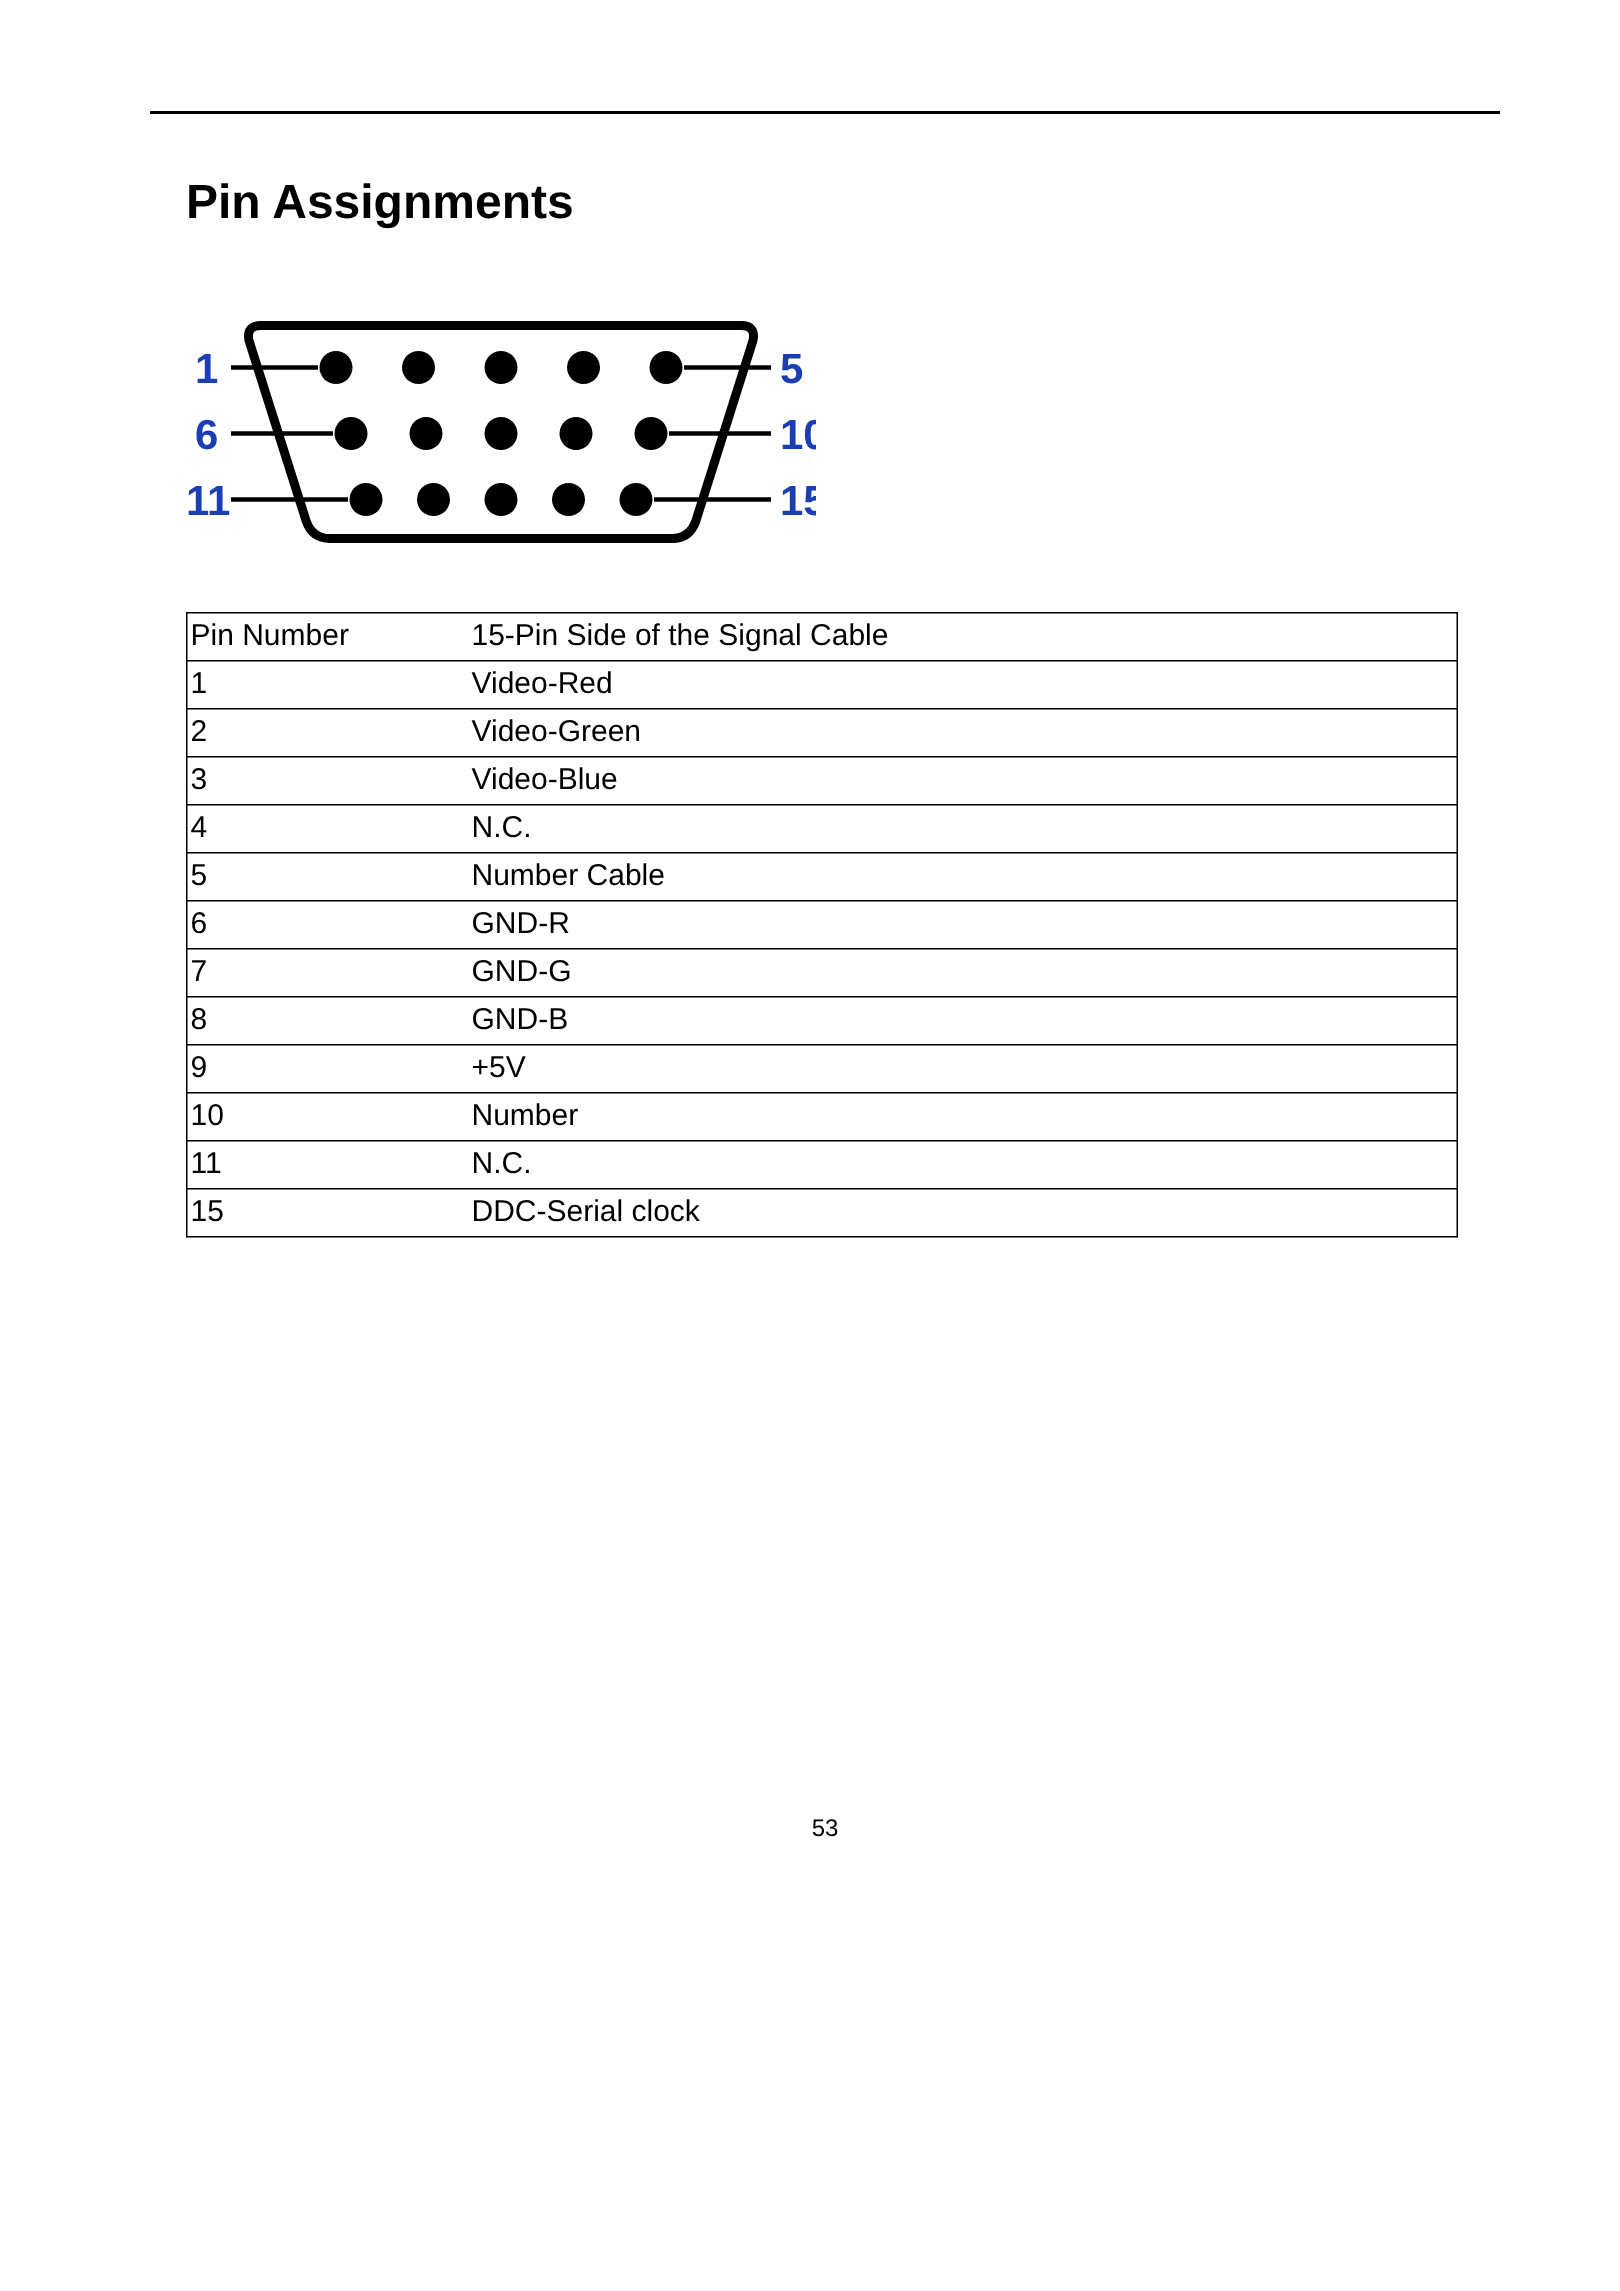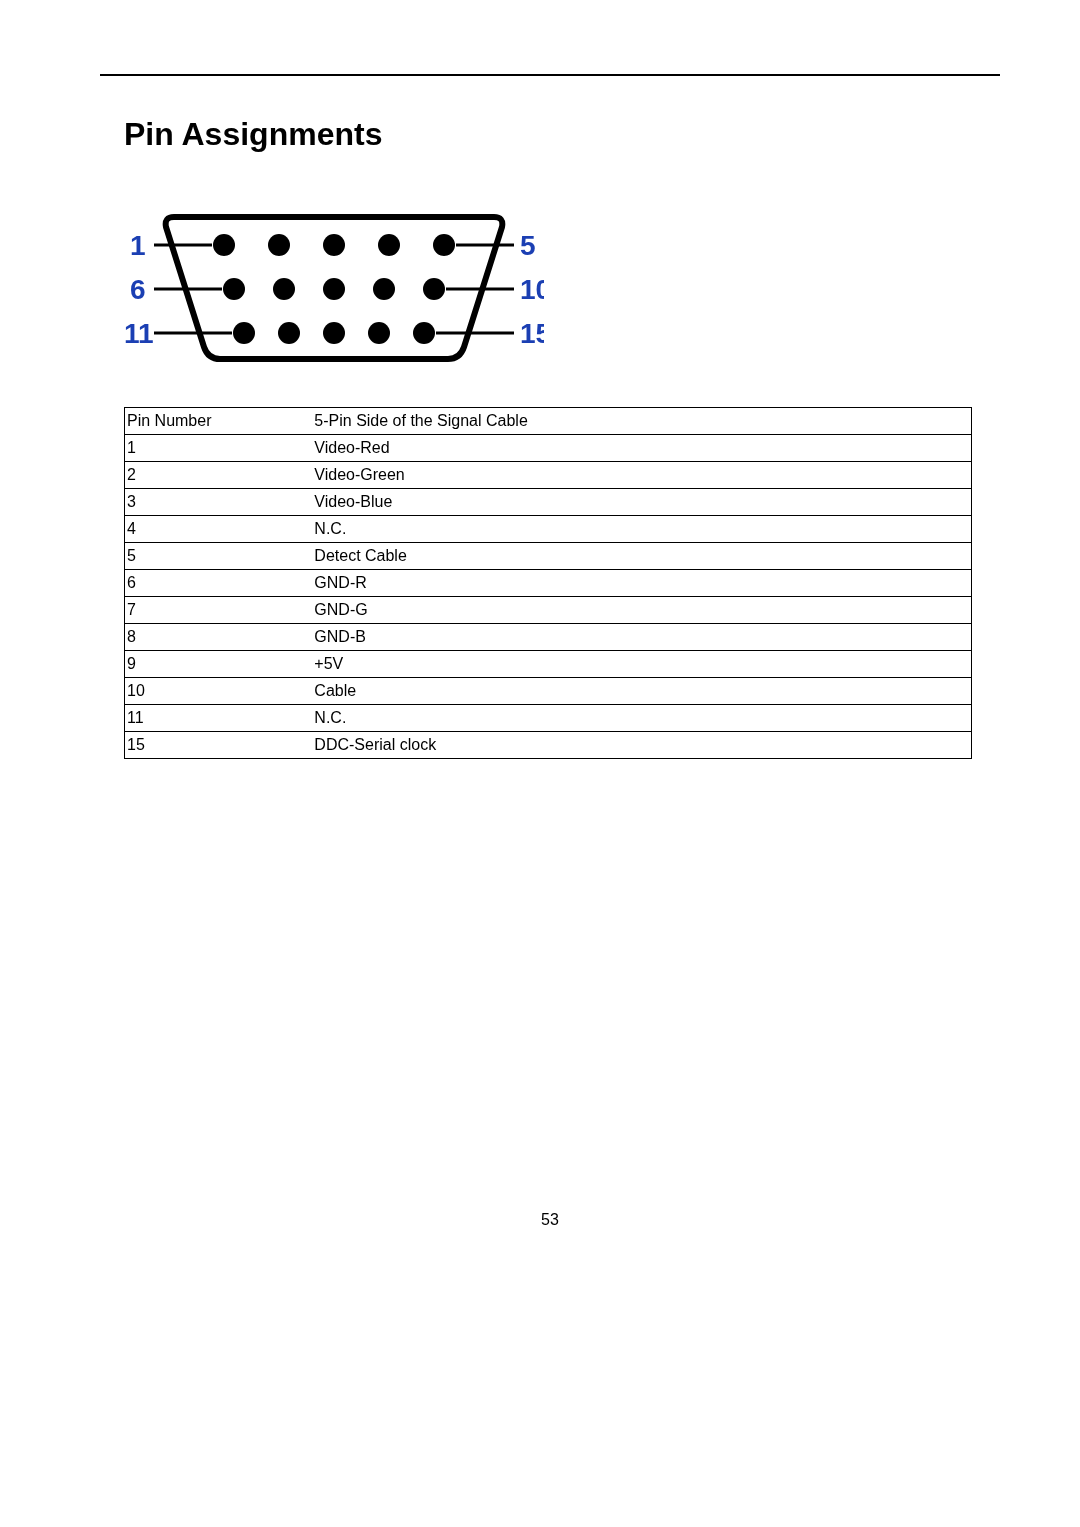"Pin Number" table.pin-table { font-size: 16px -> 20px }
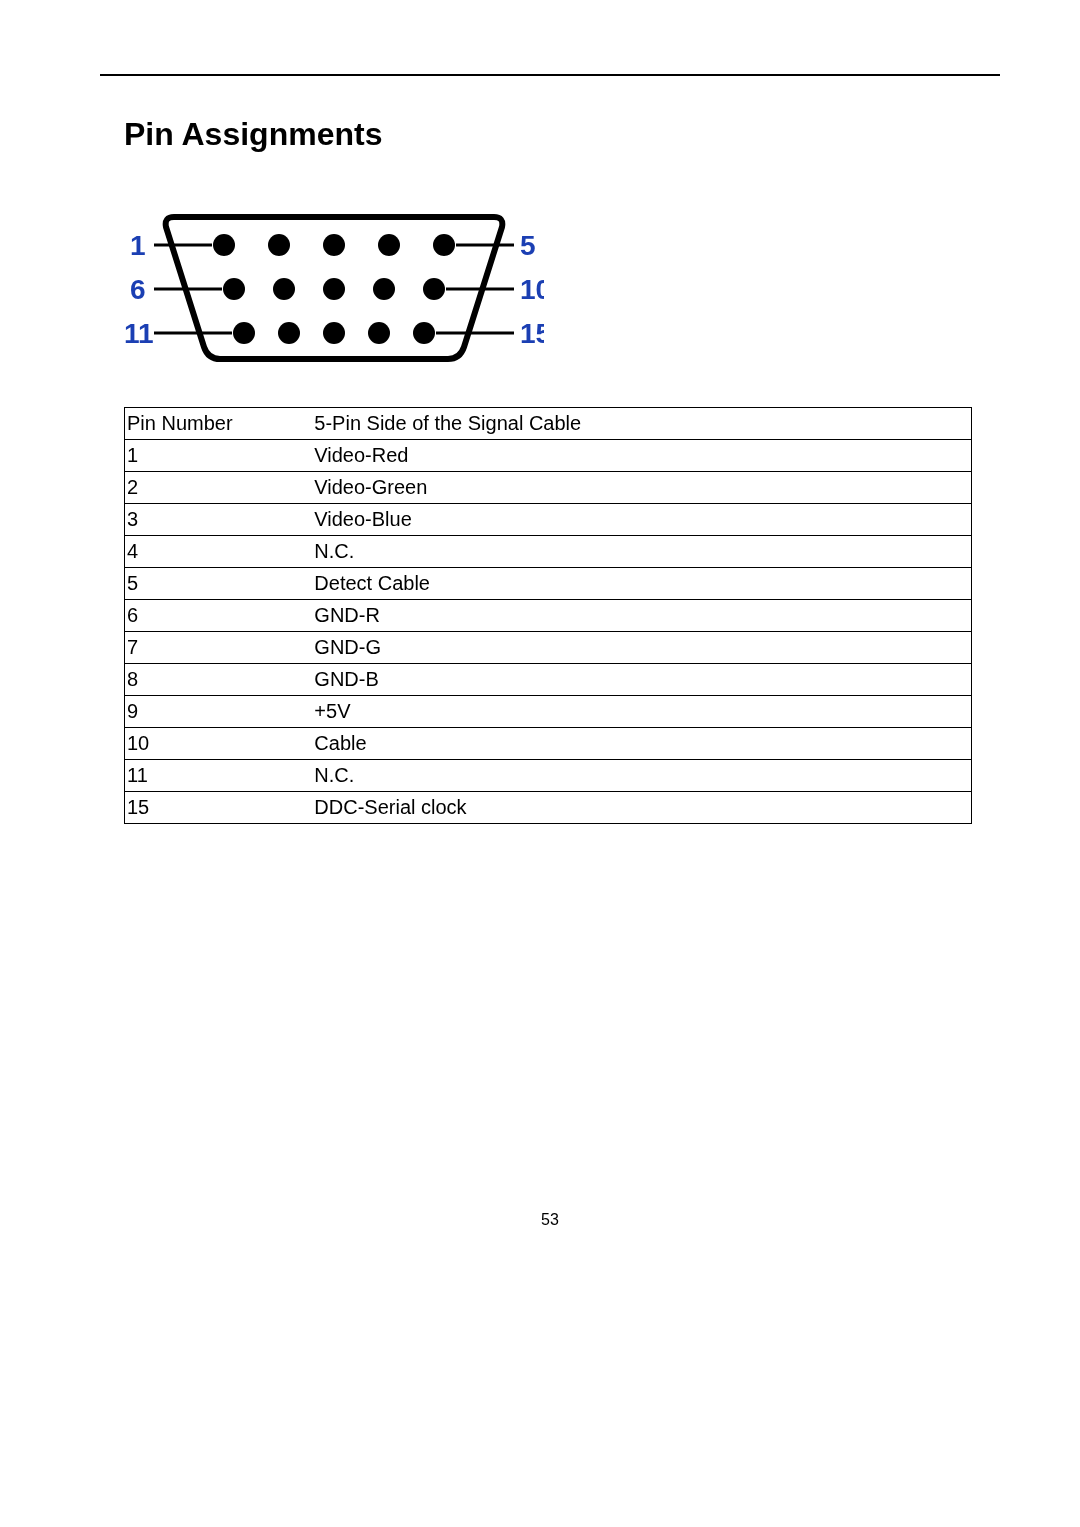"5-Pin Side of the Signal" th { text: 5-Pin -> 15-Pin }
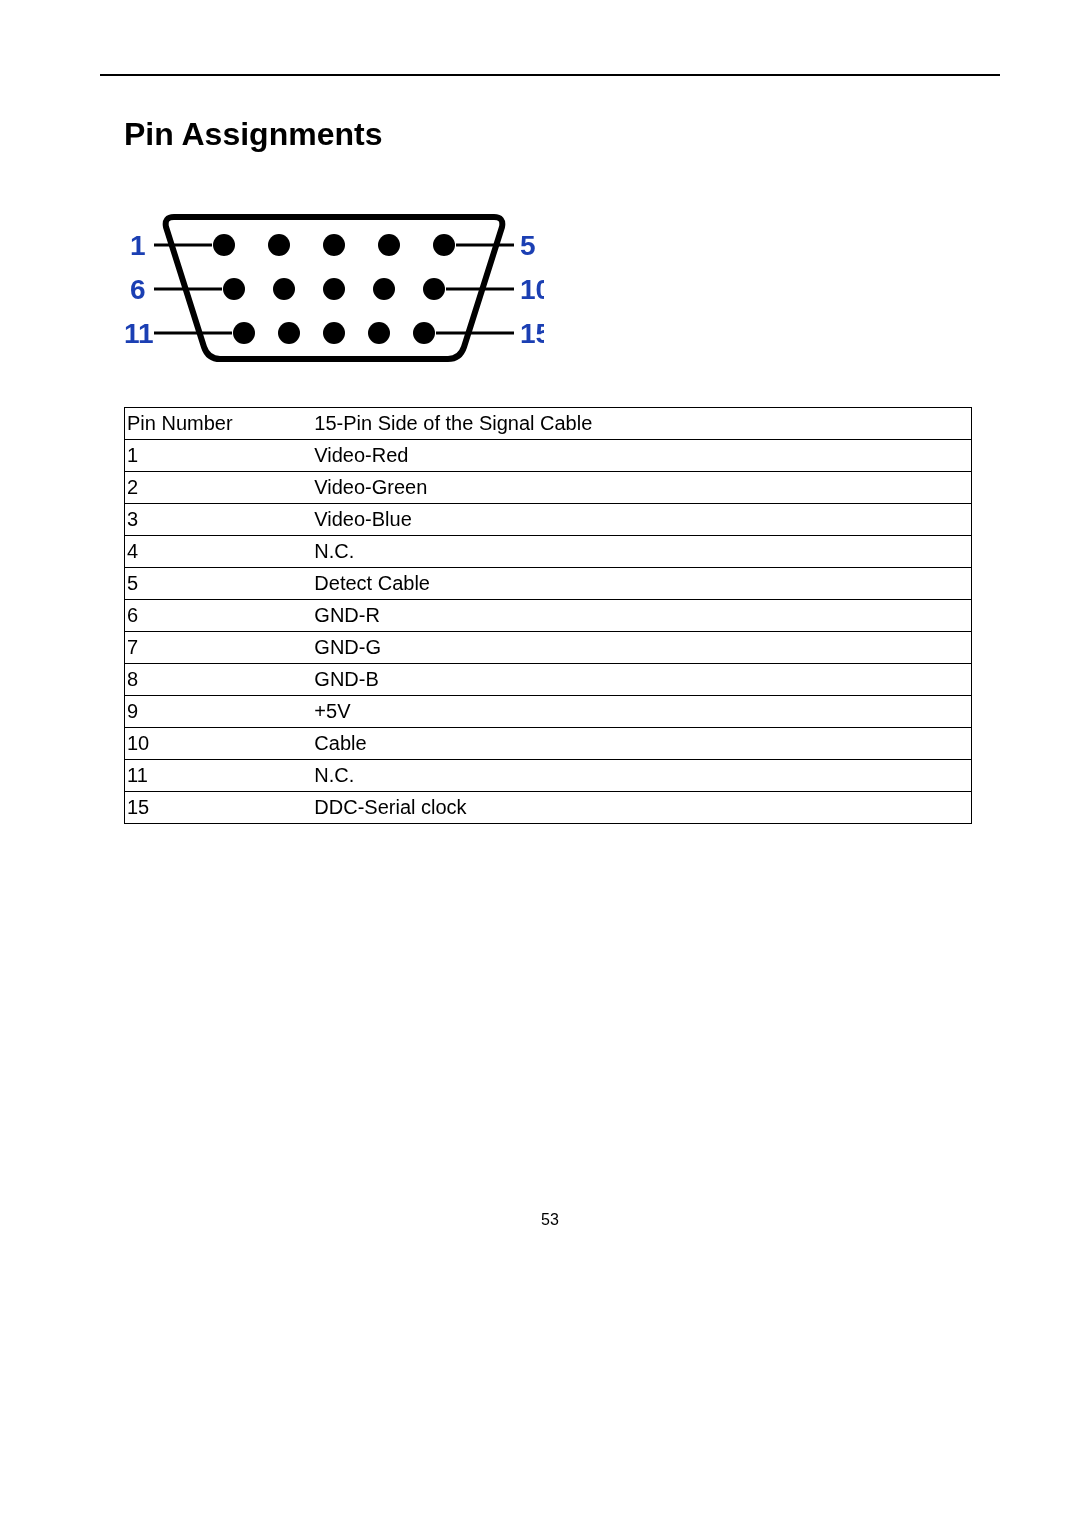"Detect Cable" td { text: Detect -> Number }
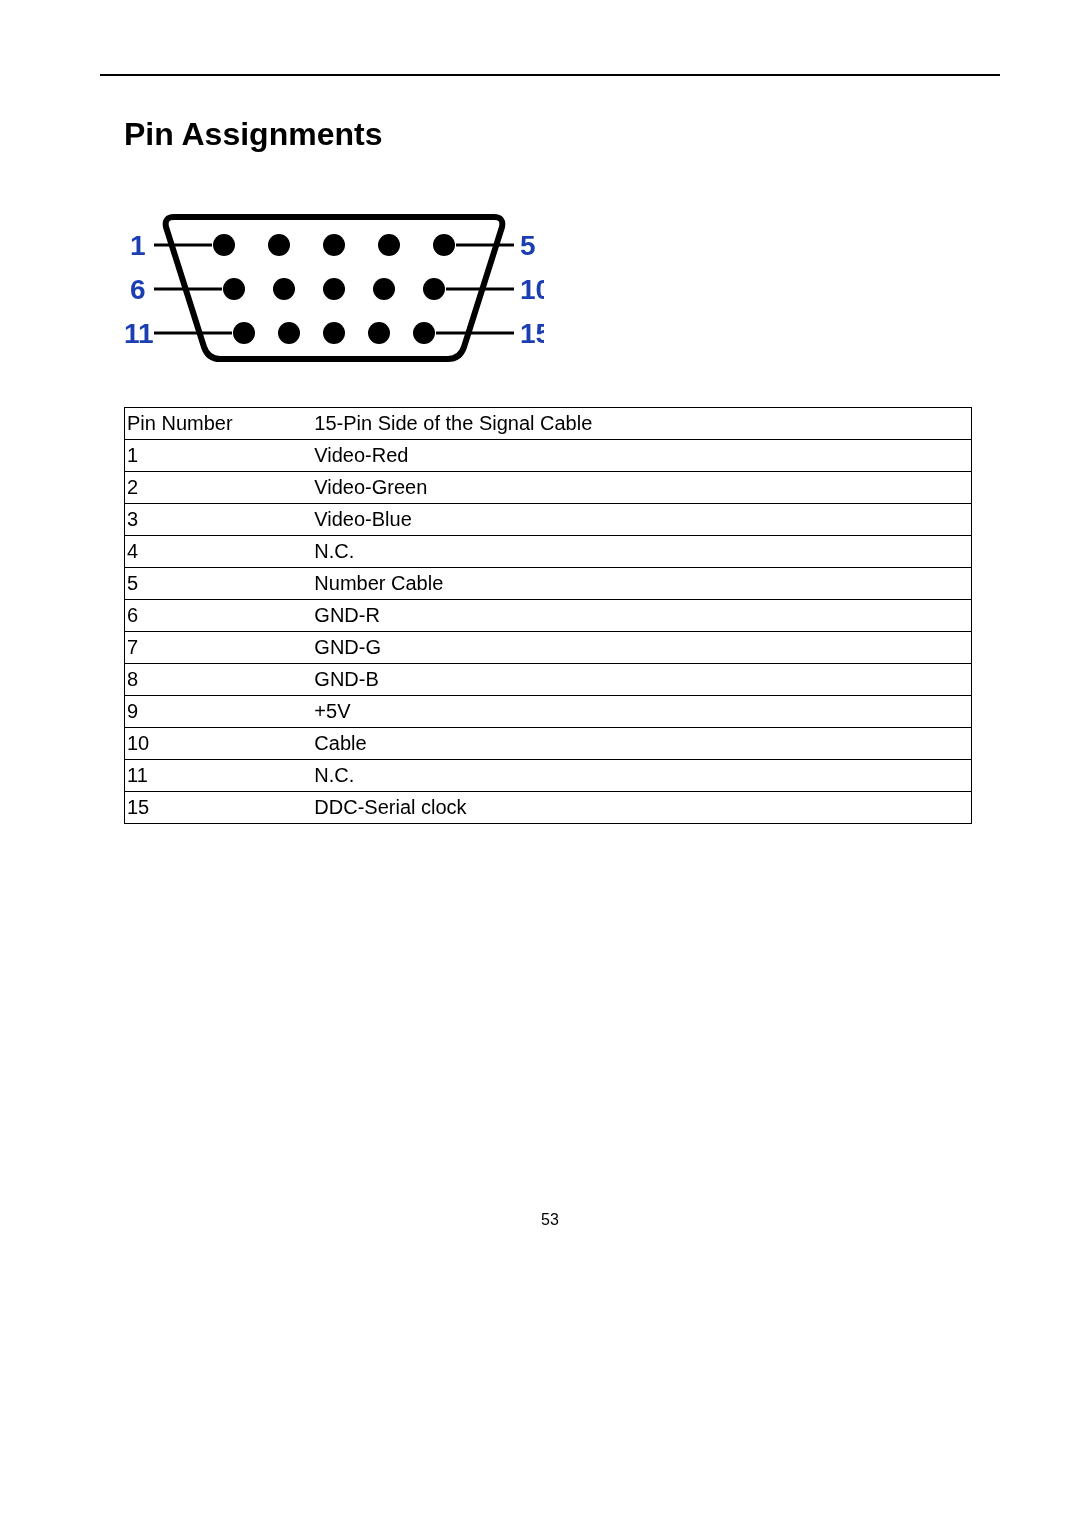"Cable" td { text: Cable -> Number }
